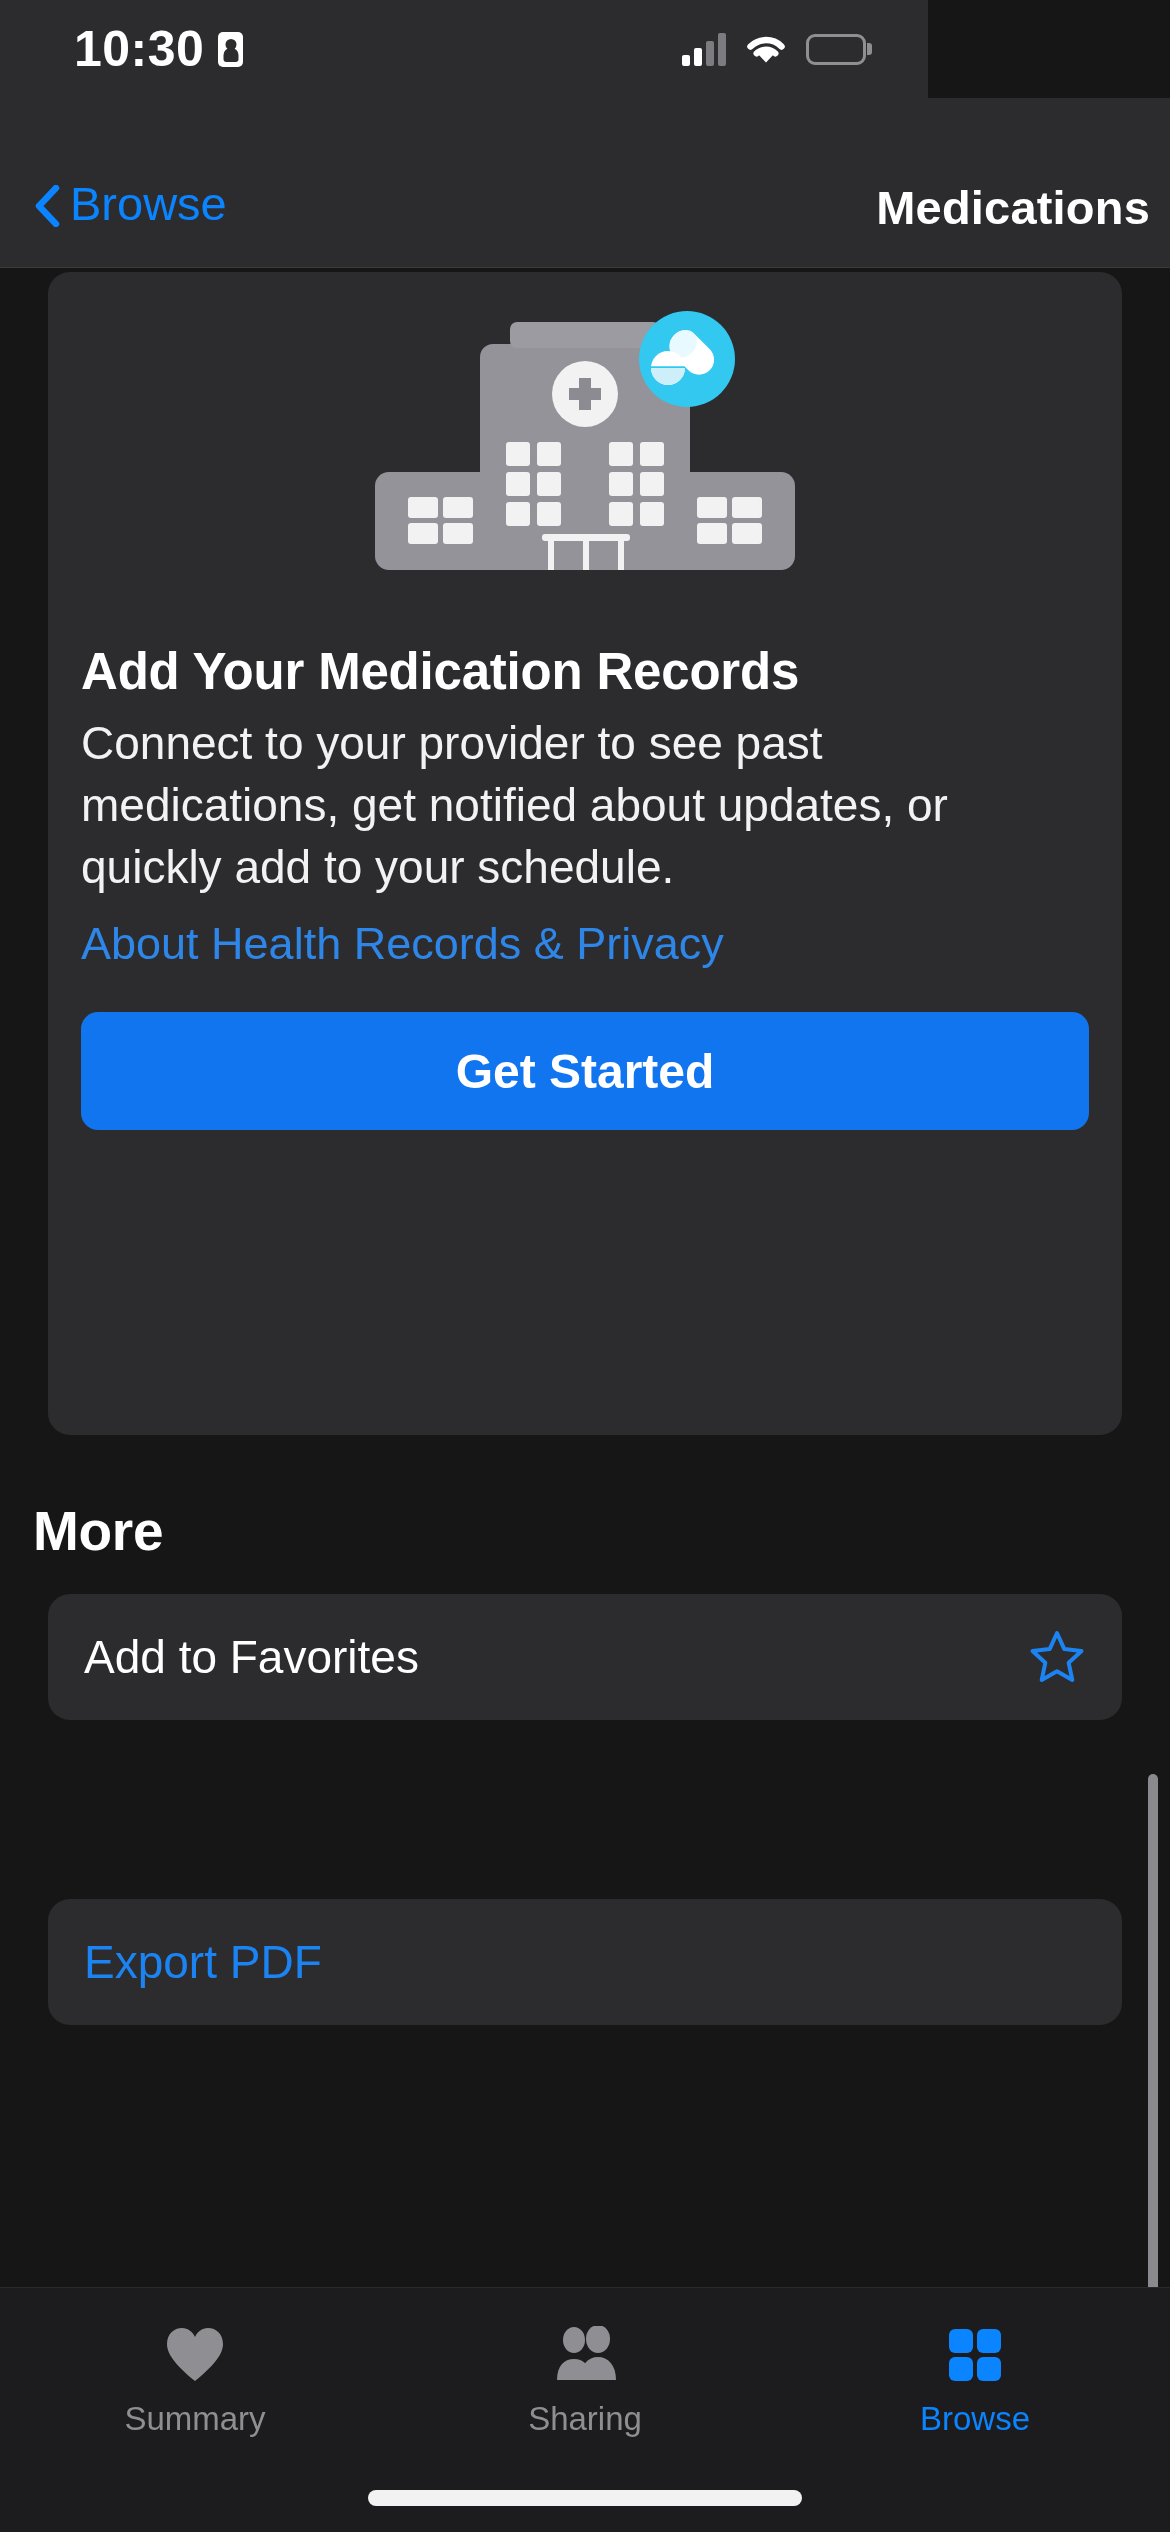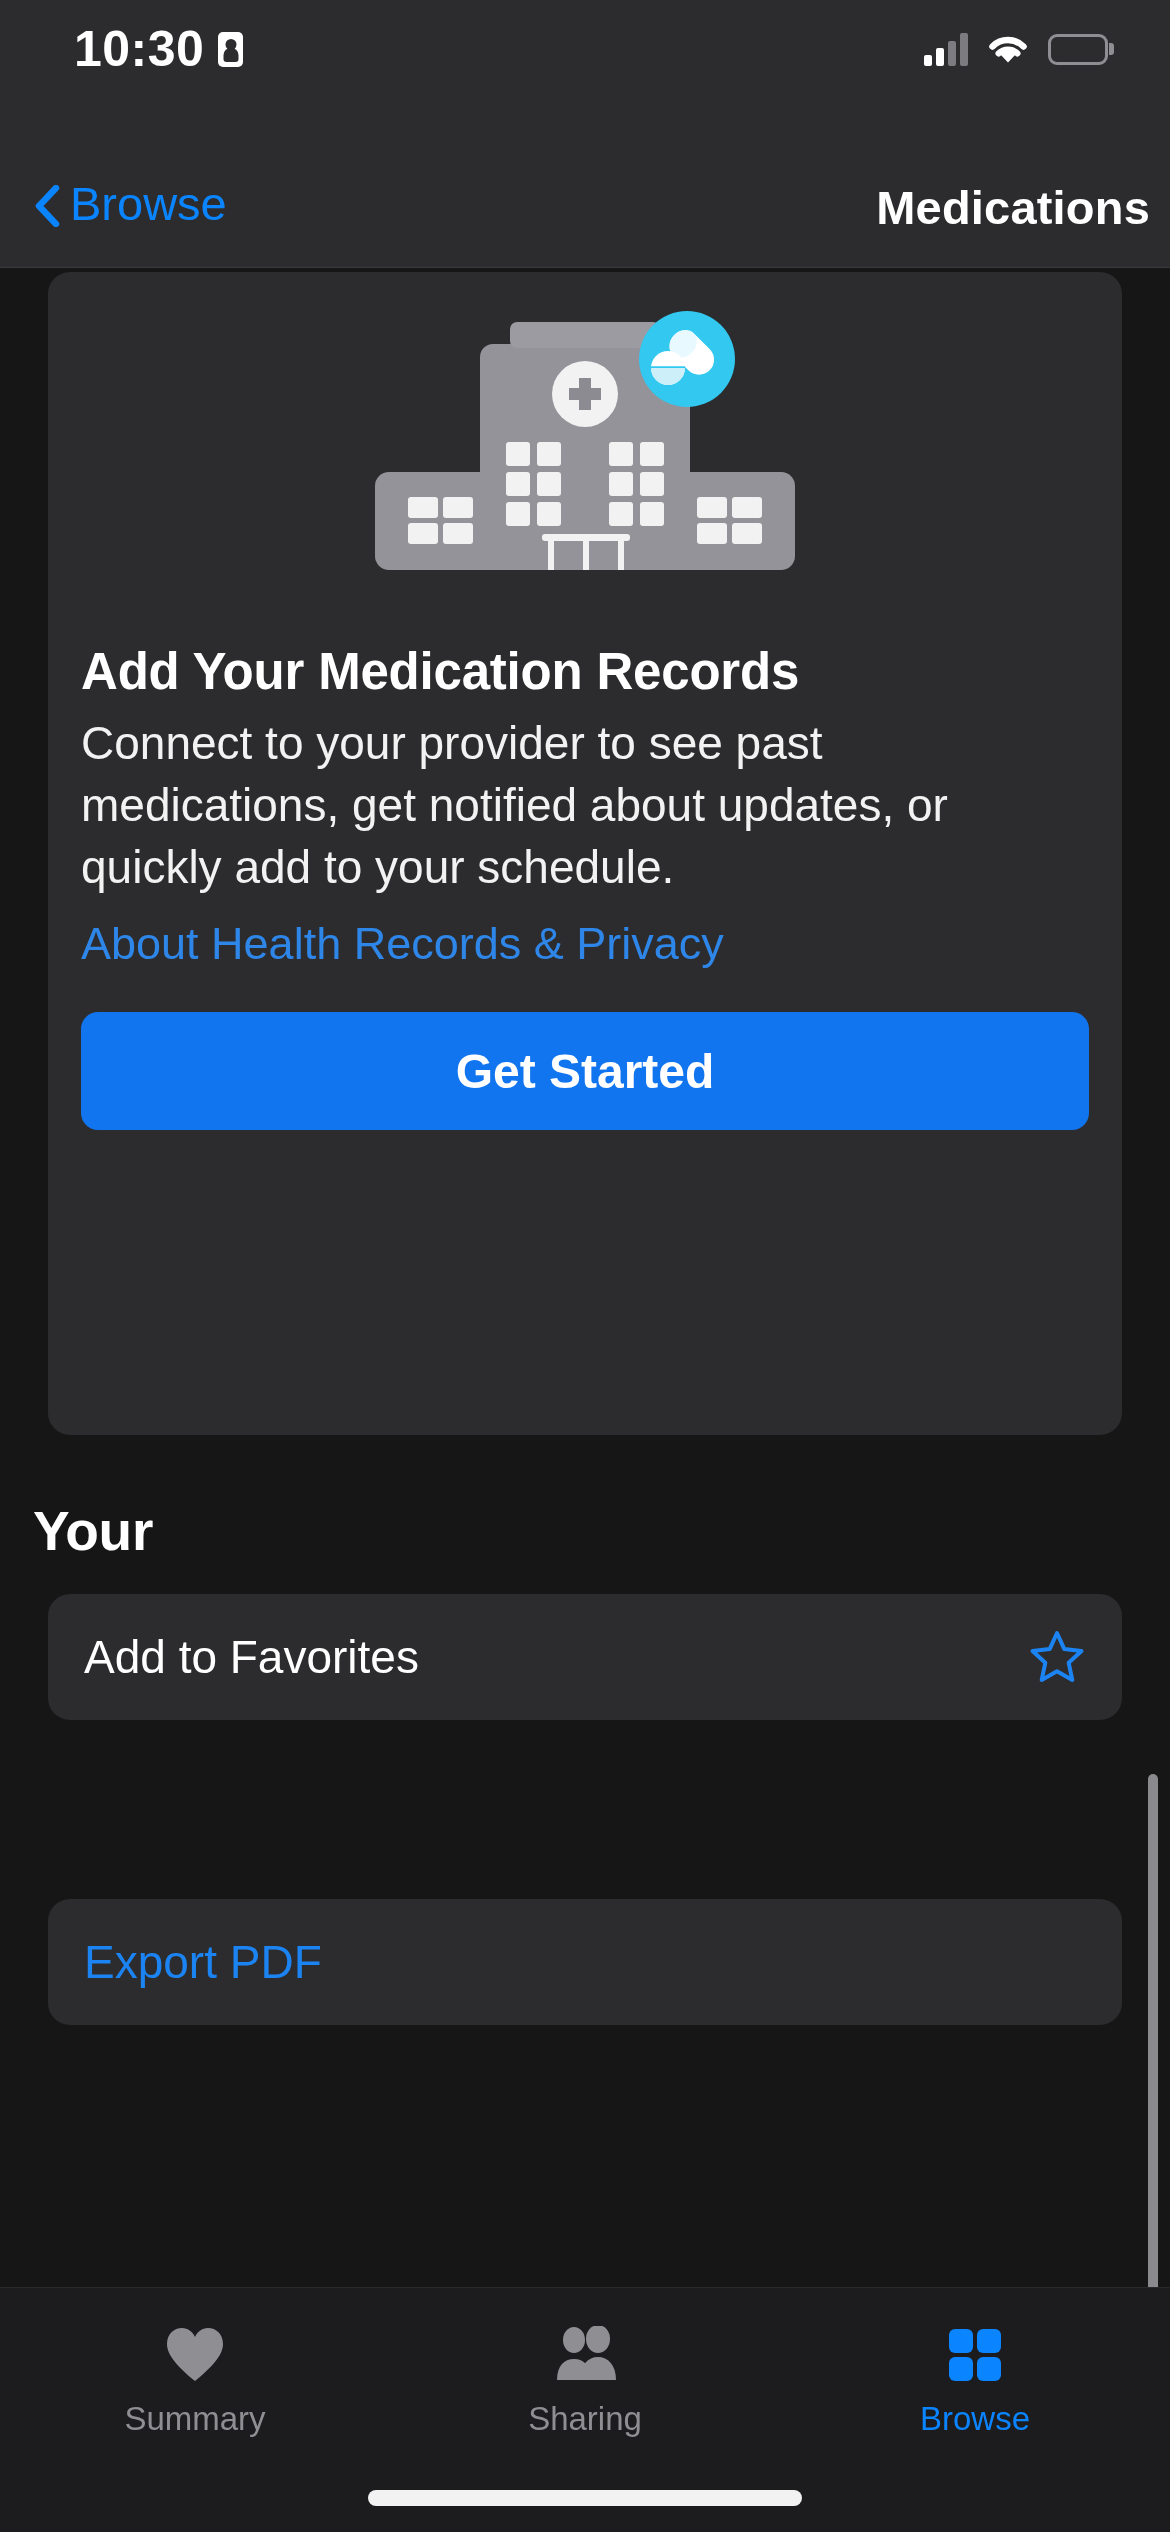"10:30" .statusbar { width: 1170px -> 928px }
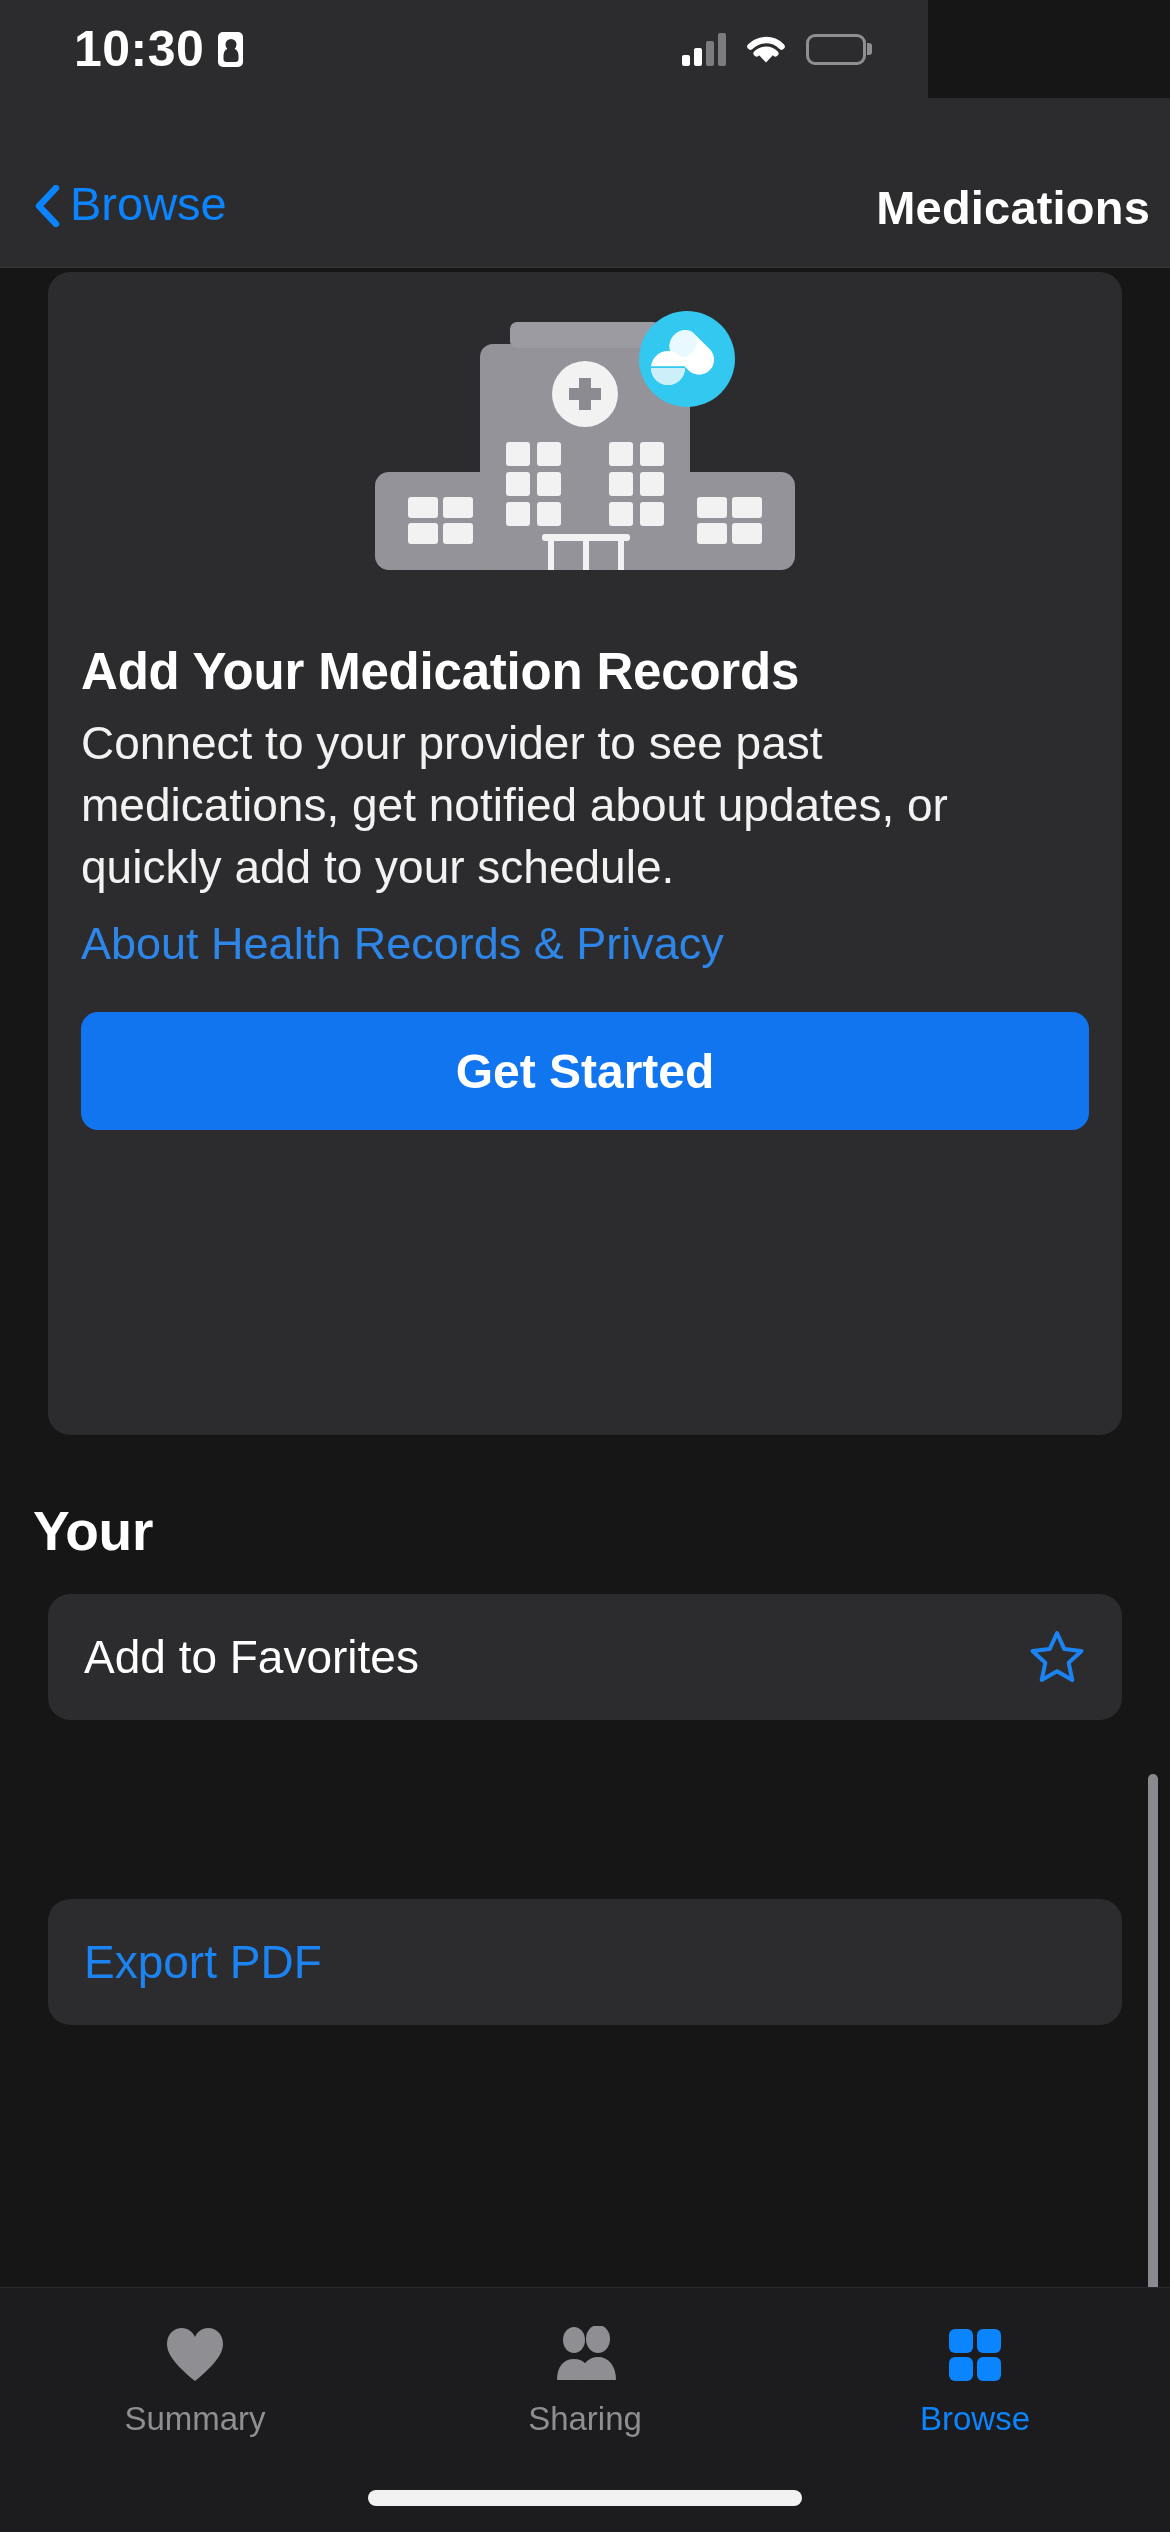"Your" div.sec-header { text: Your -> More }
